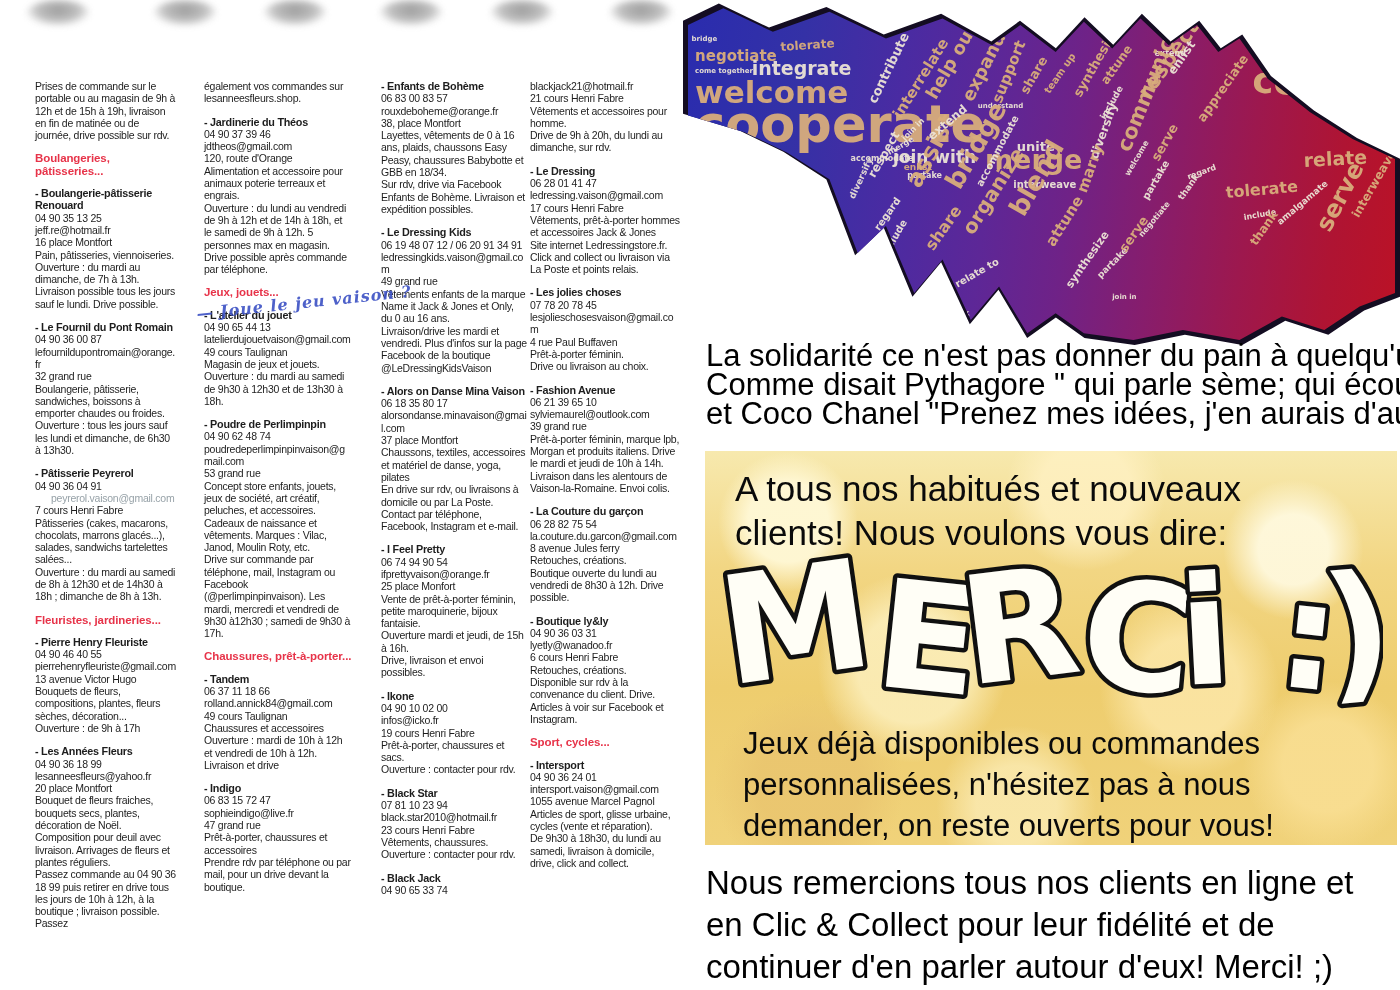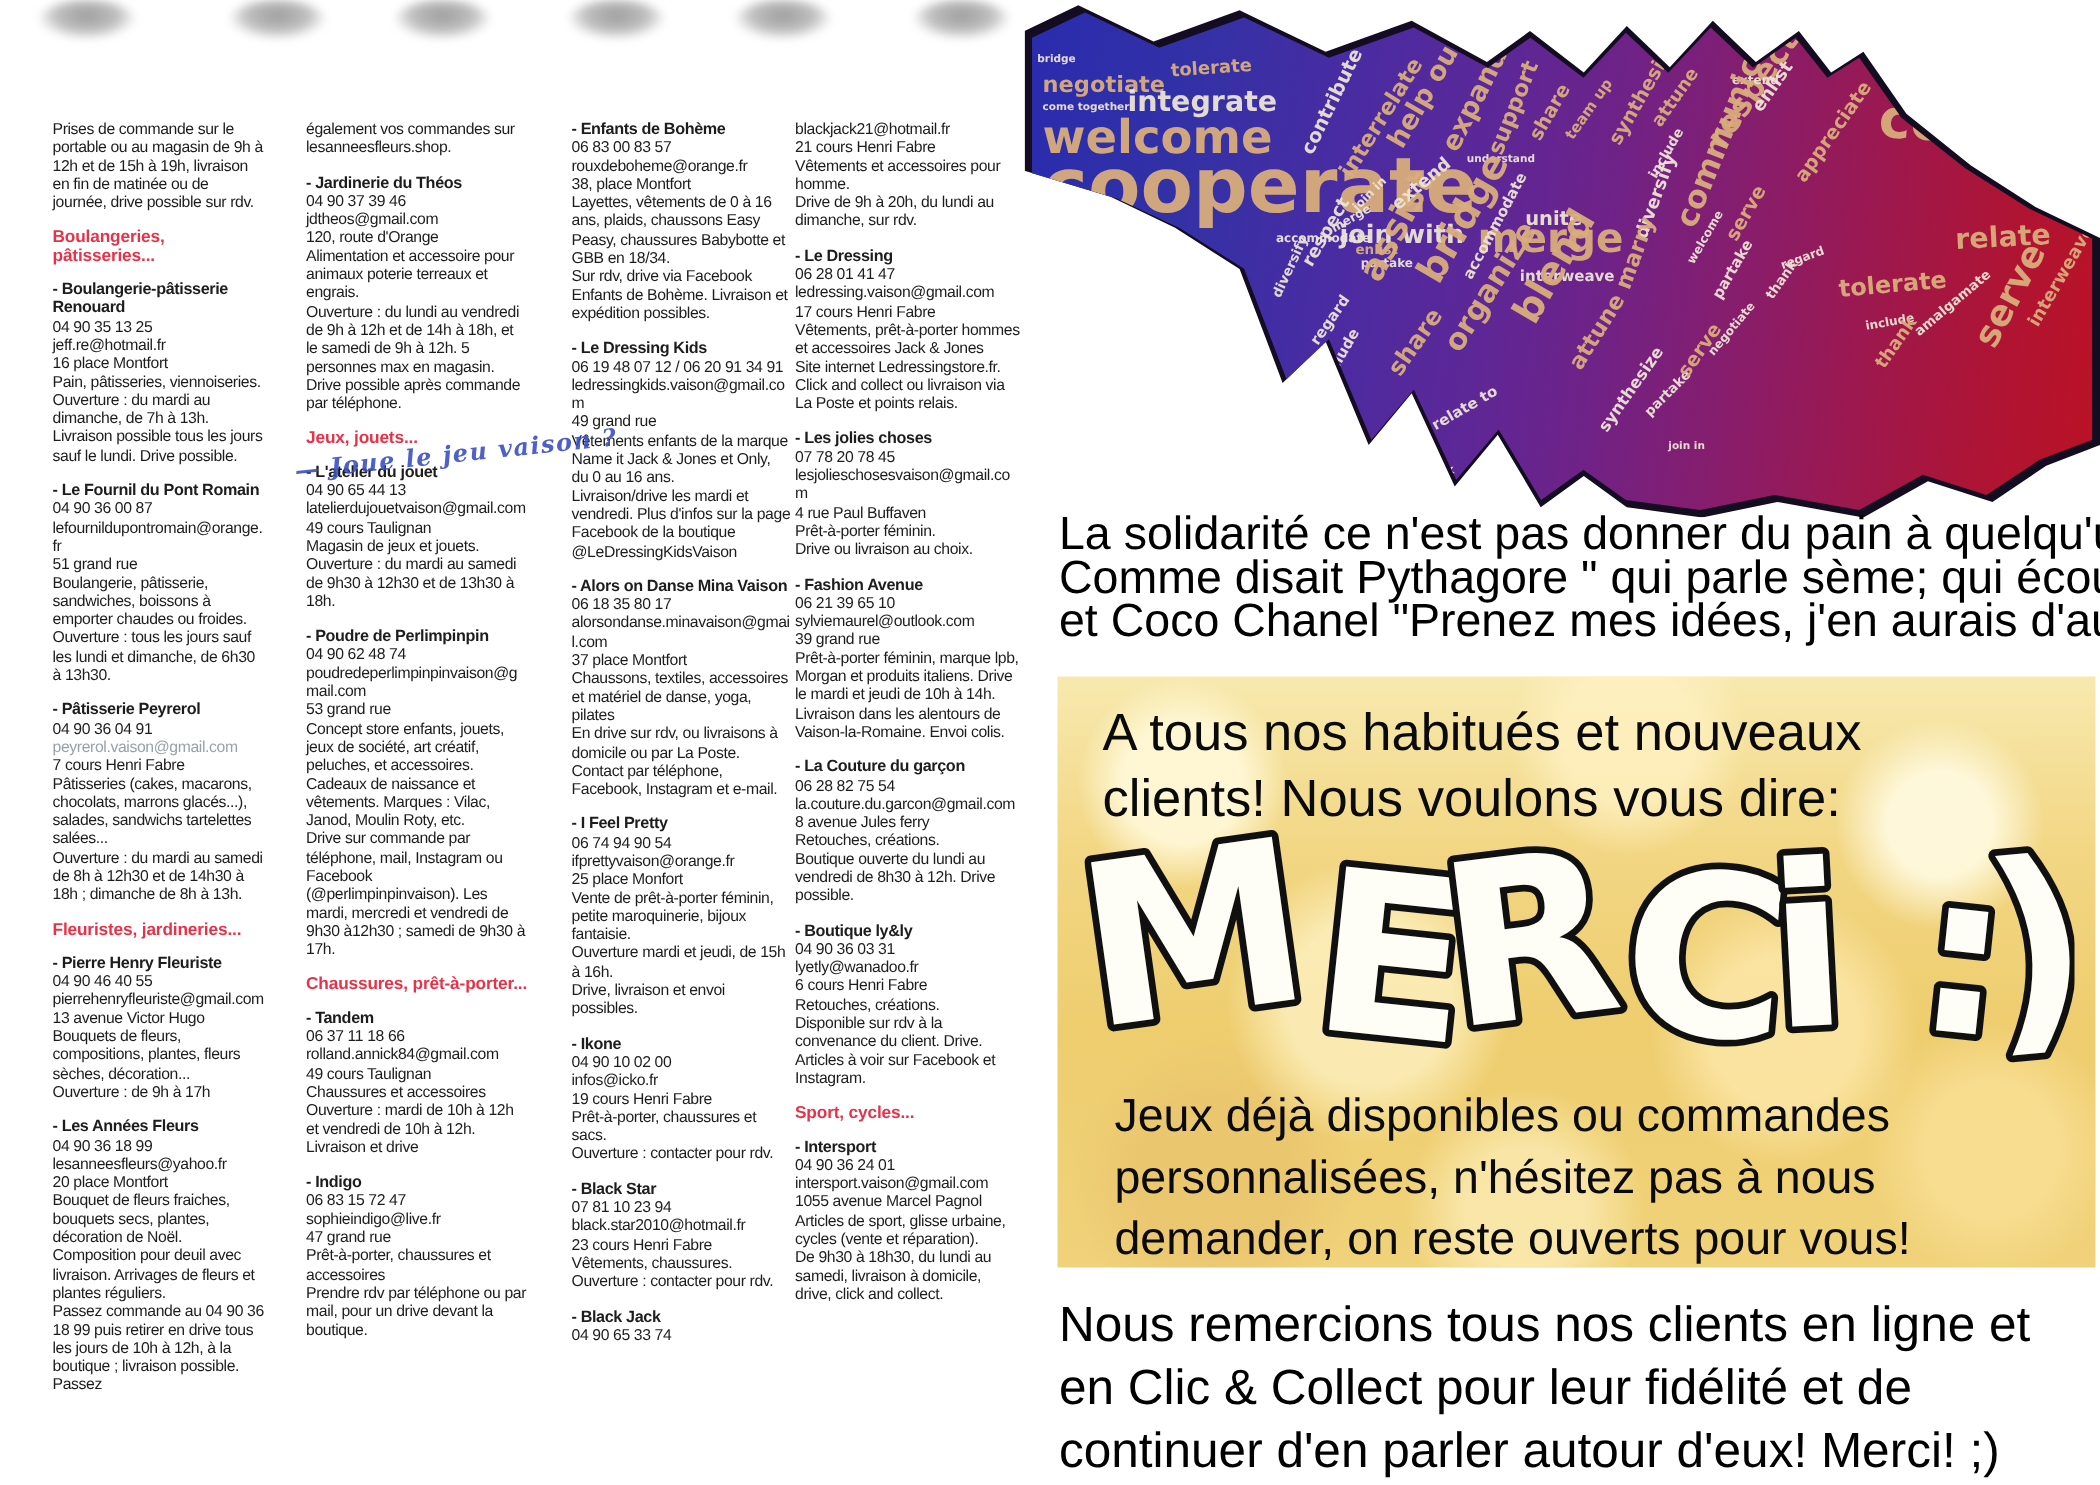"51 grand rue" div { text: 51 -> 32 }
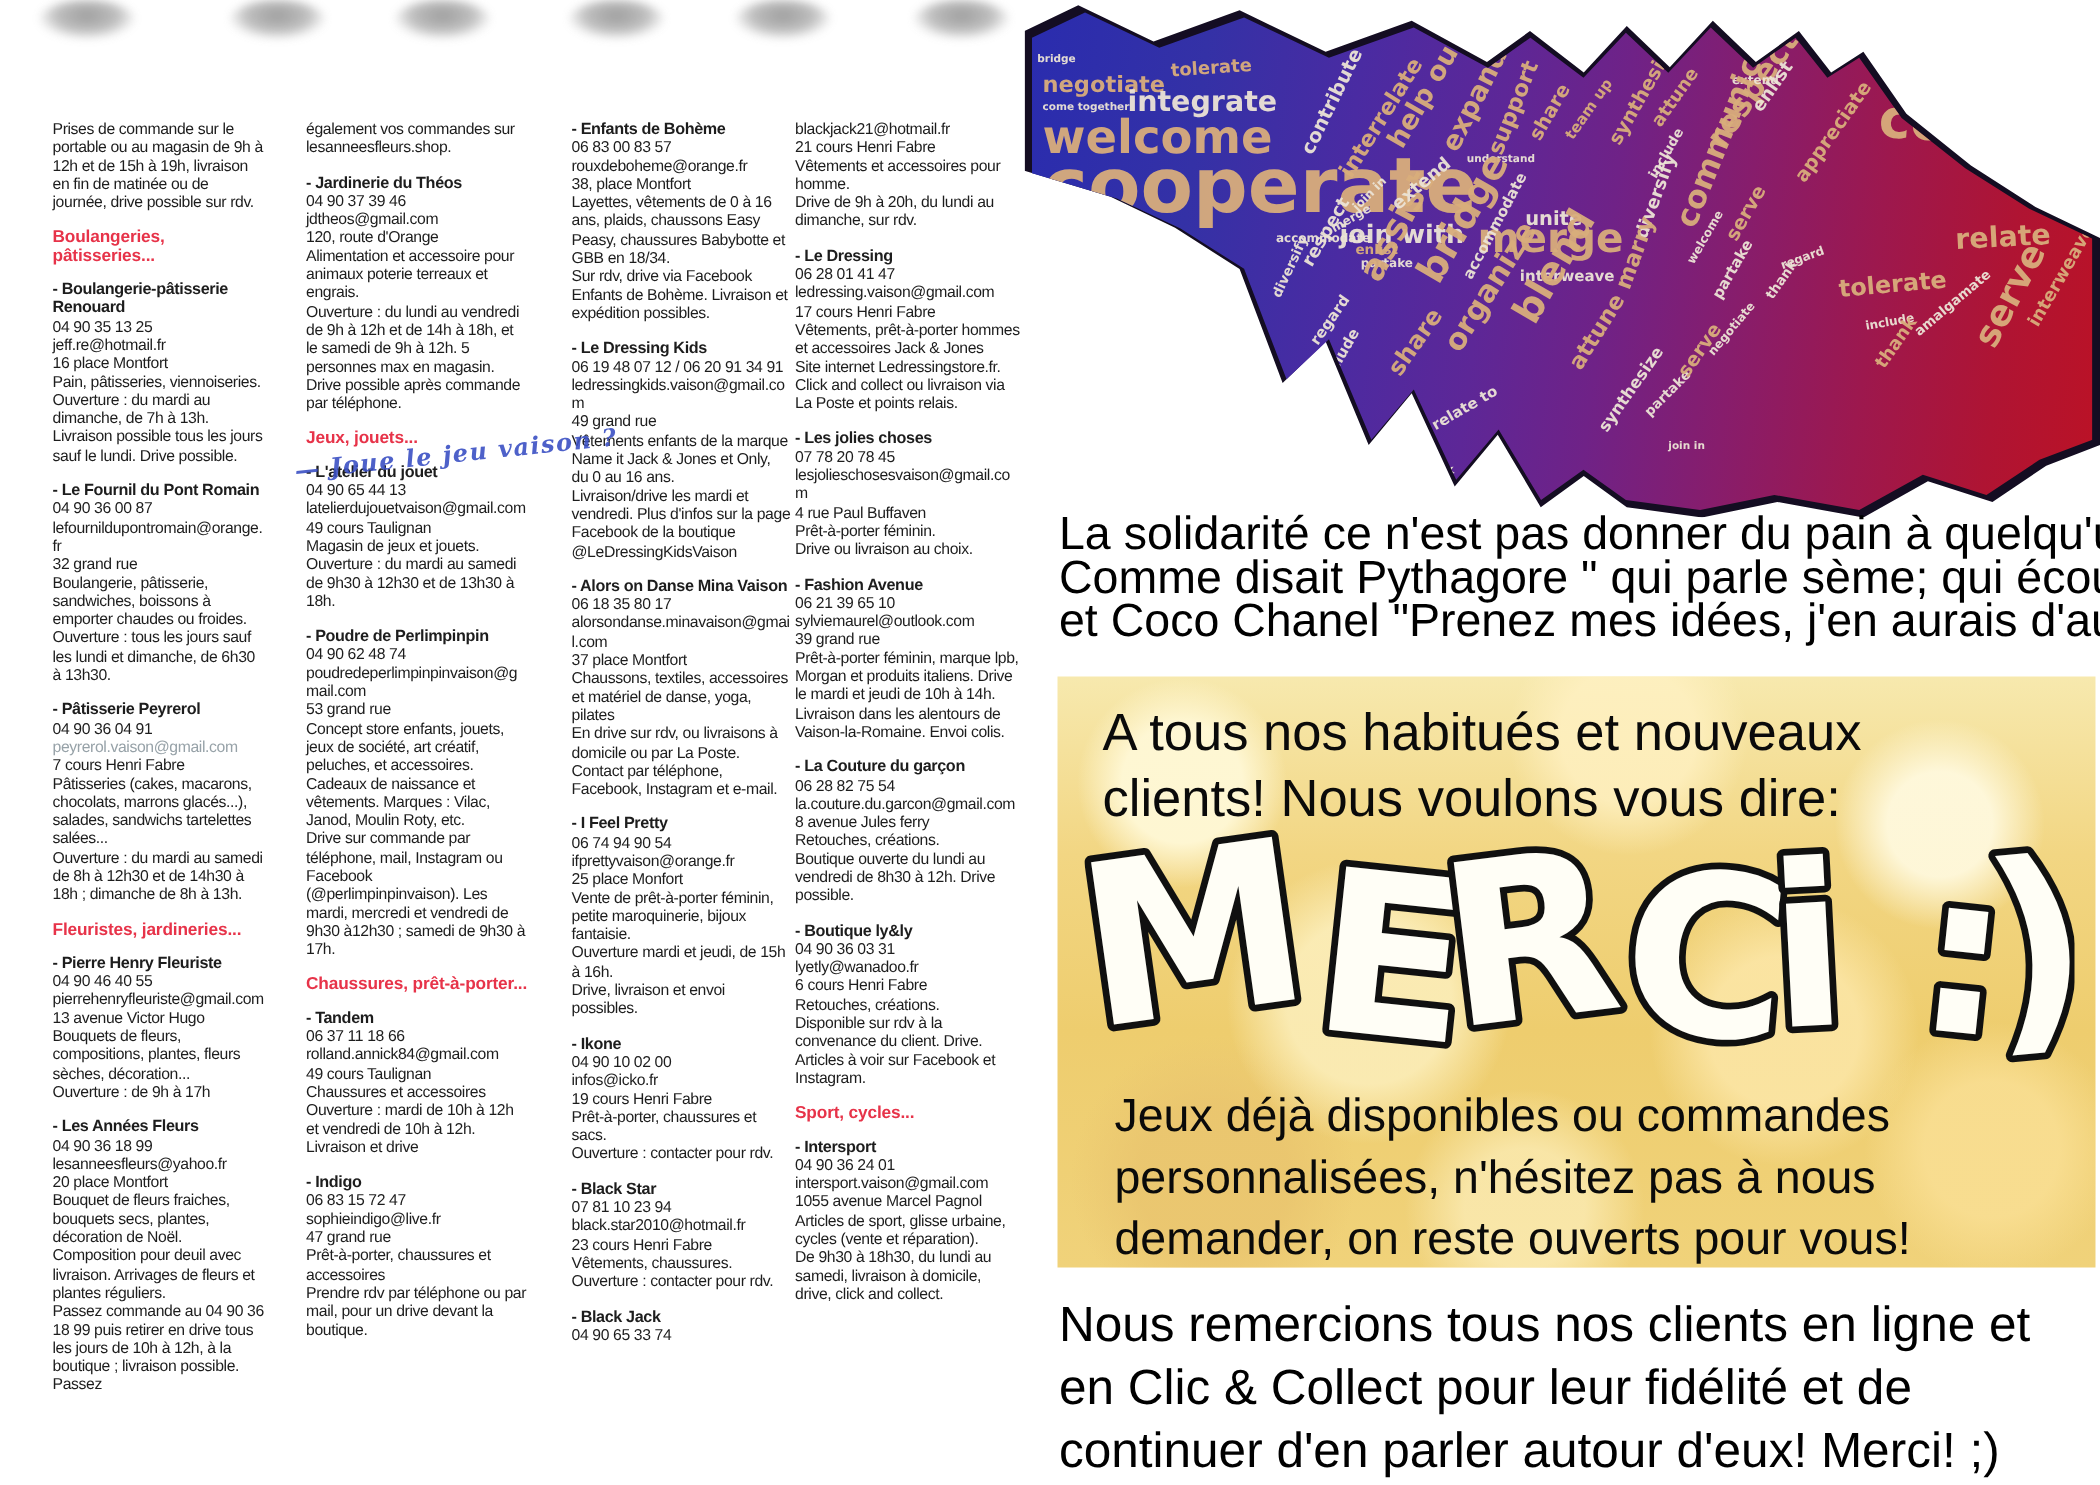"peyrerol.vaison@gmail.com" .col .faded { margin-left: none -> 16px }
